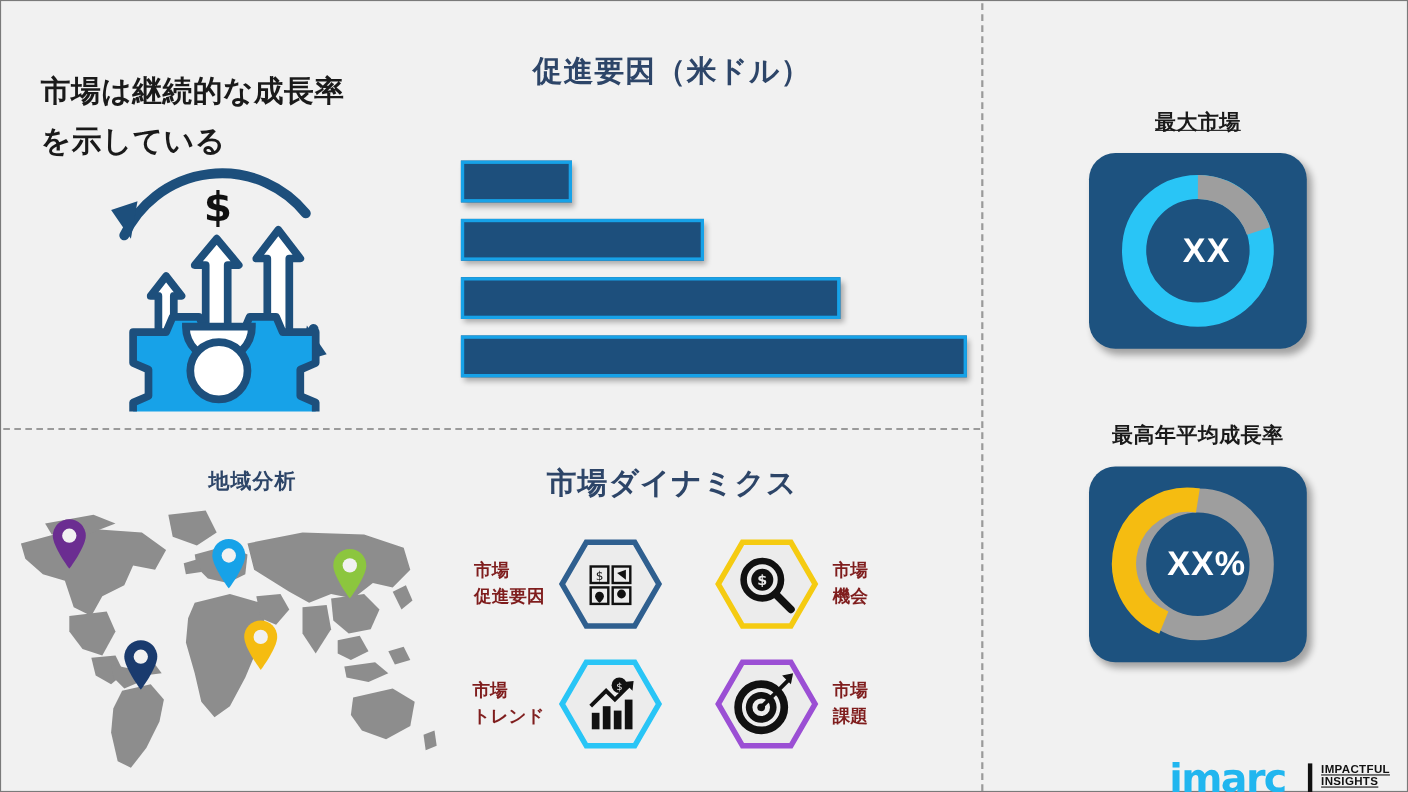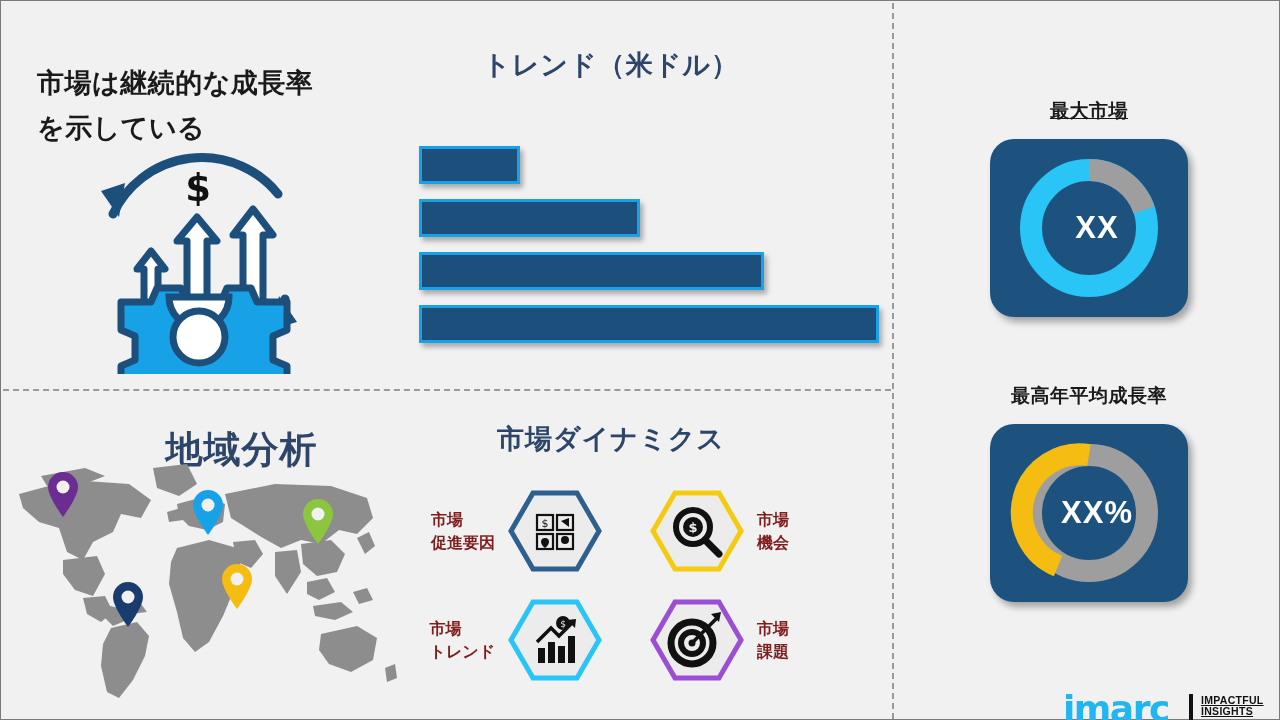"トレンド（米ドル）" div.hdr-navy { text: トレンド -> 促進要因 }
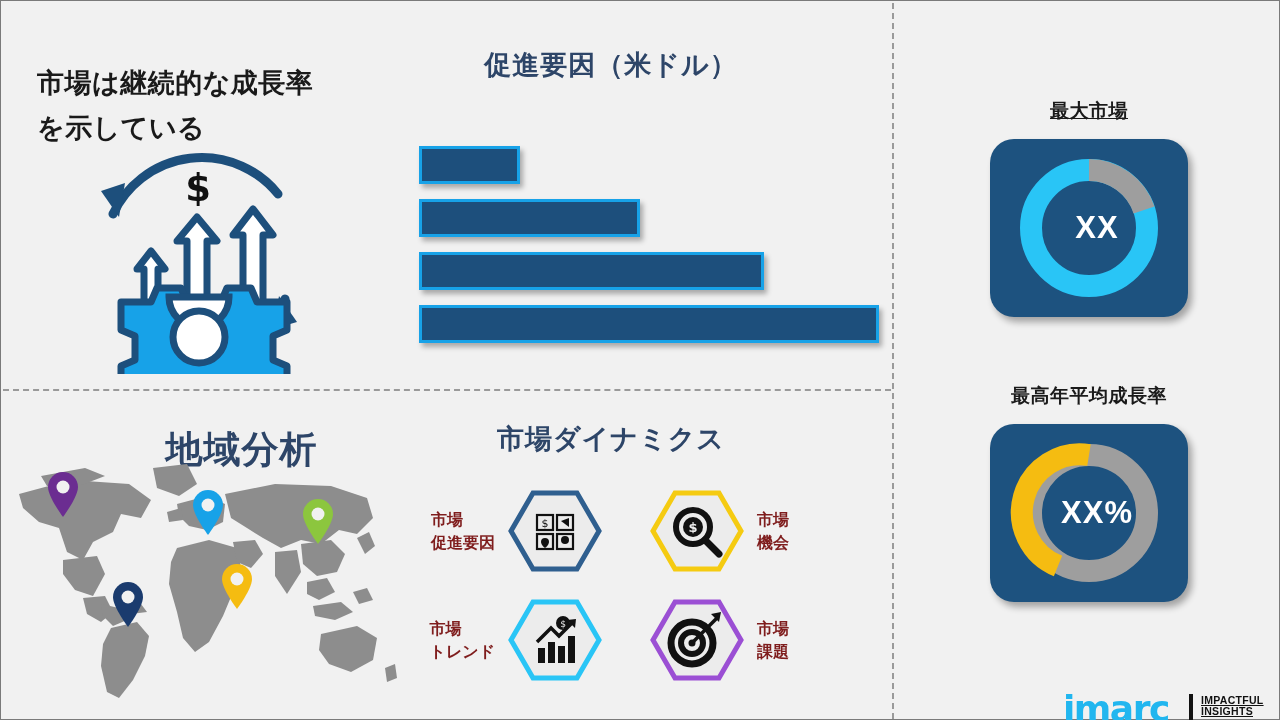"地域分析" #map-title { font-size: 37px -> 19px; left: 128px -> 116px }
